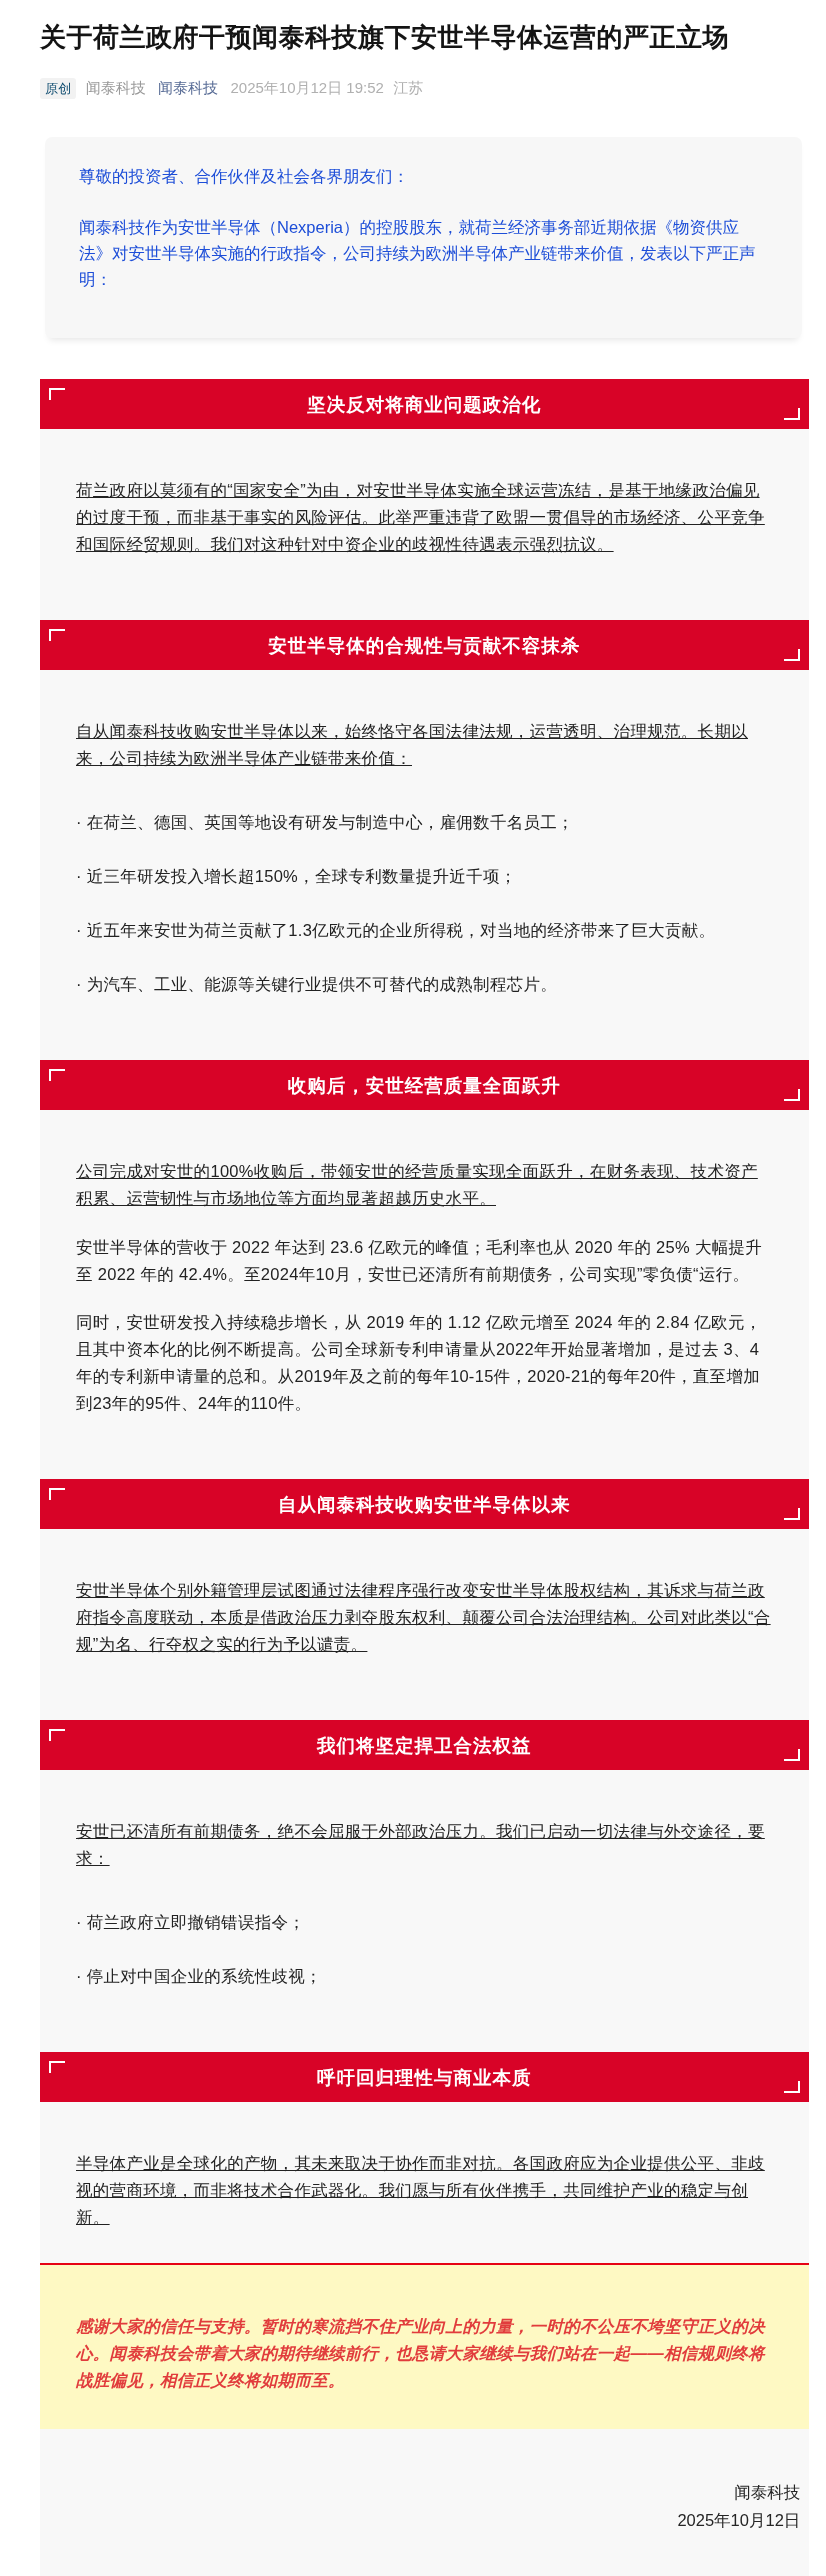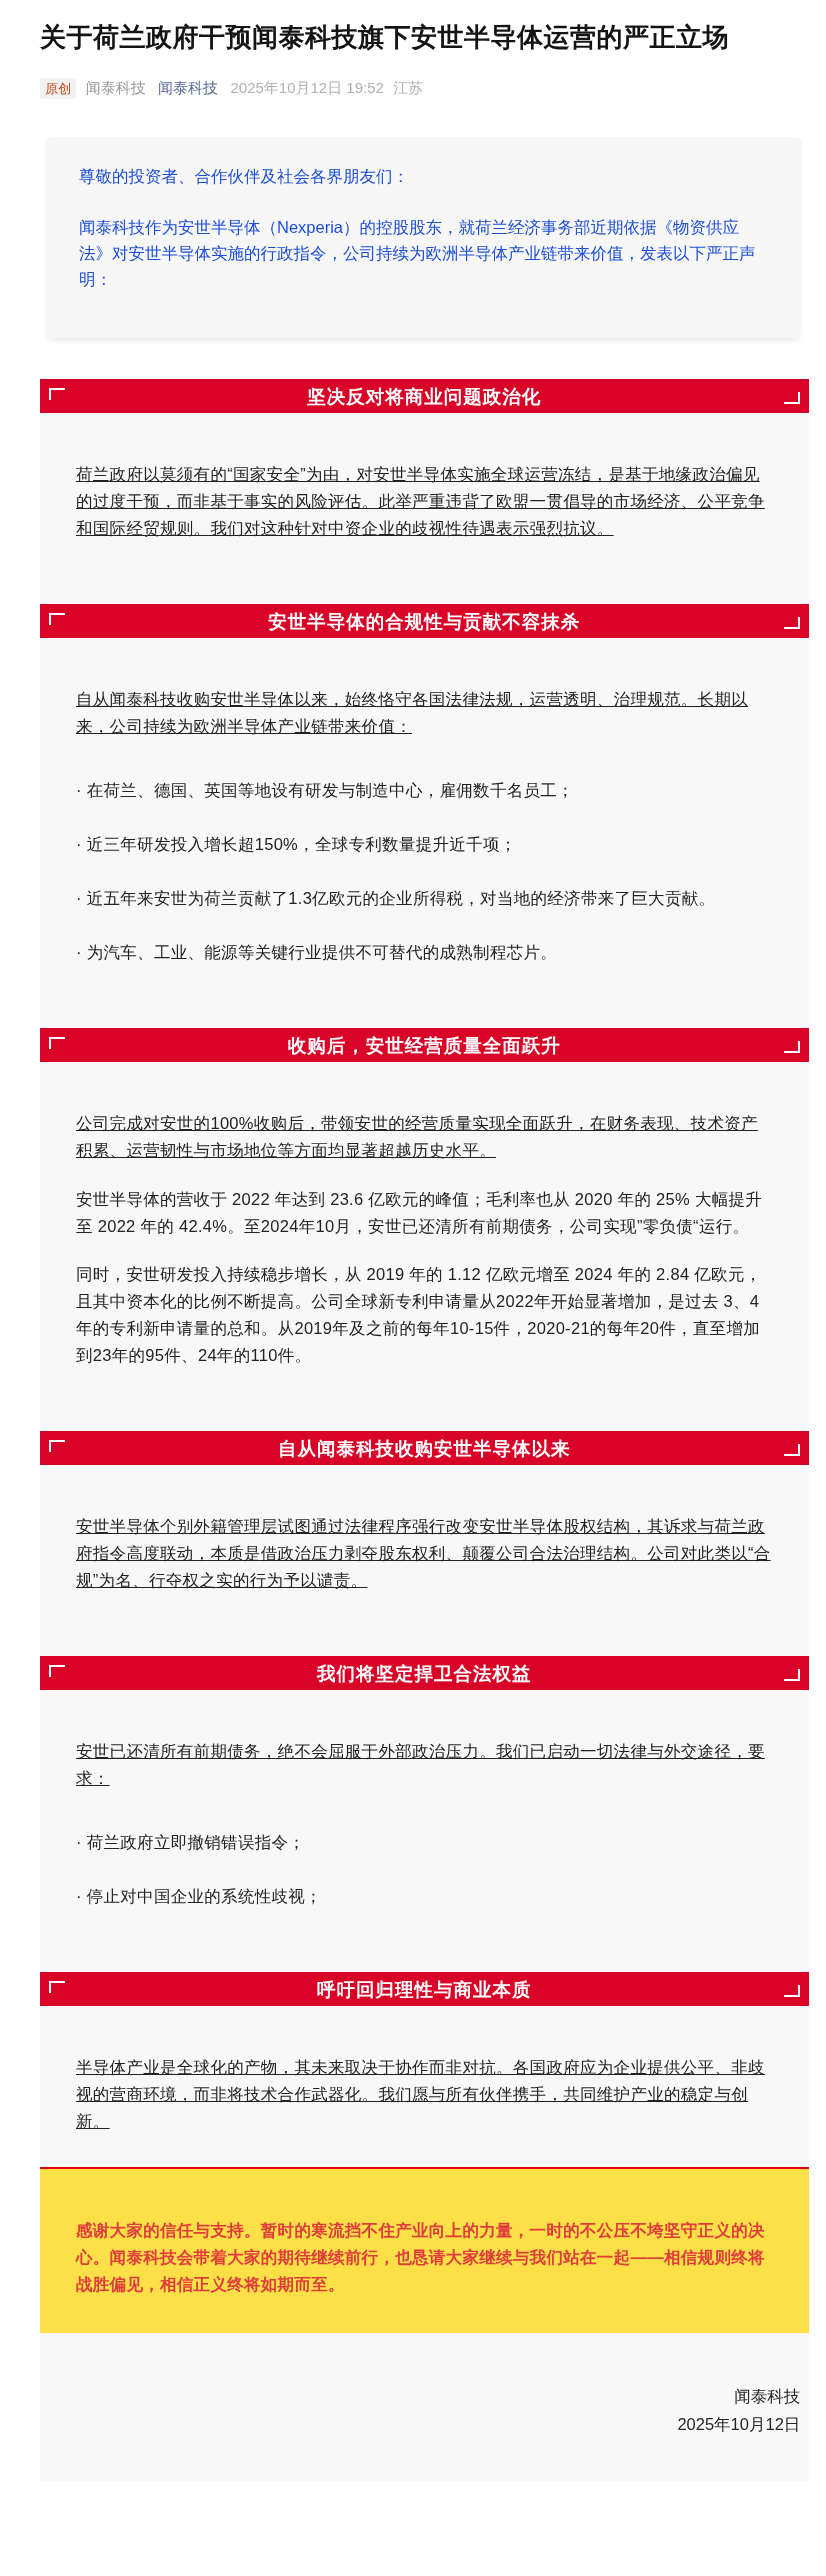"原创" .orig-badge { color: #c2410c -> #0c4a6e }
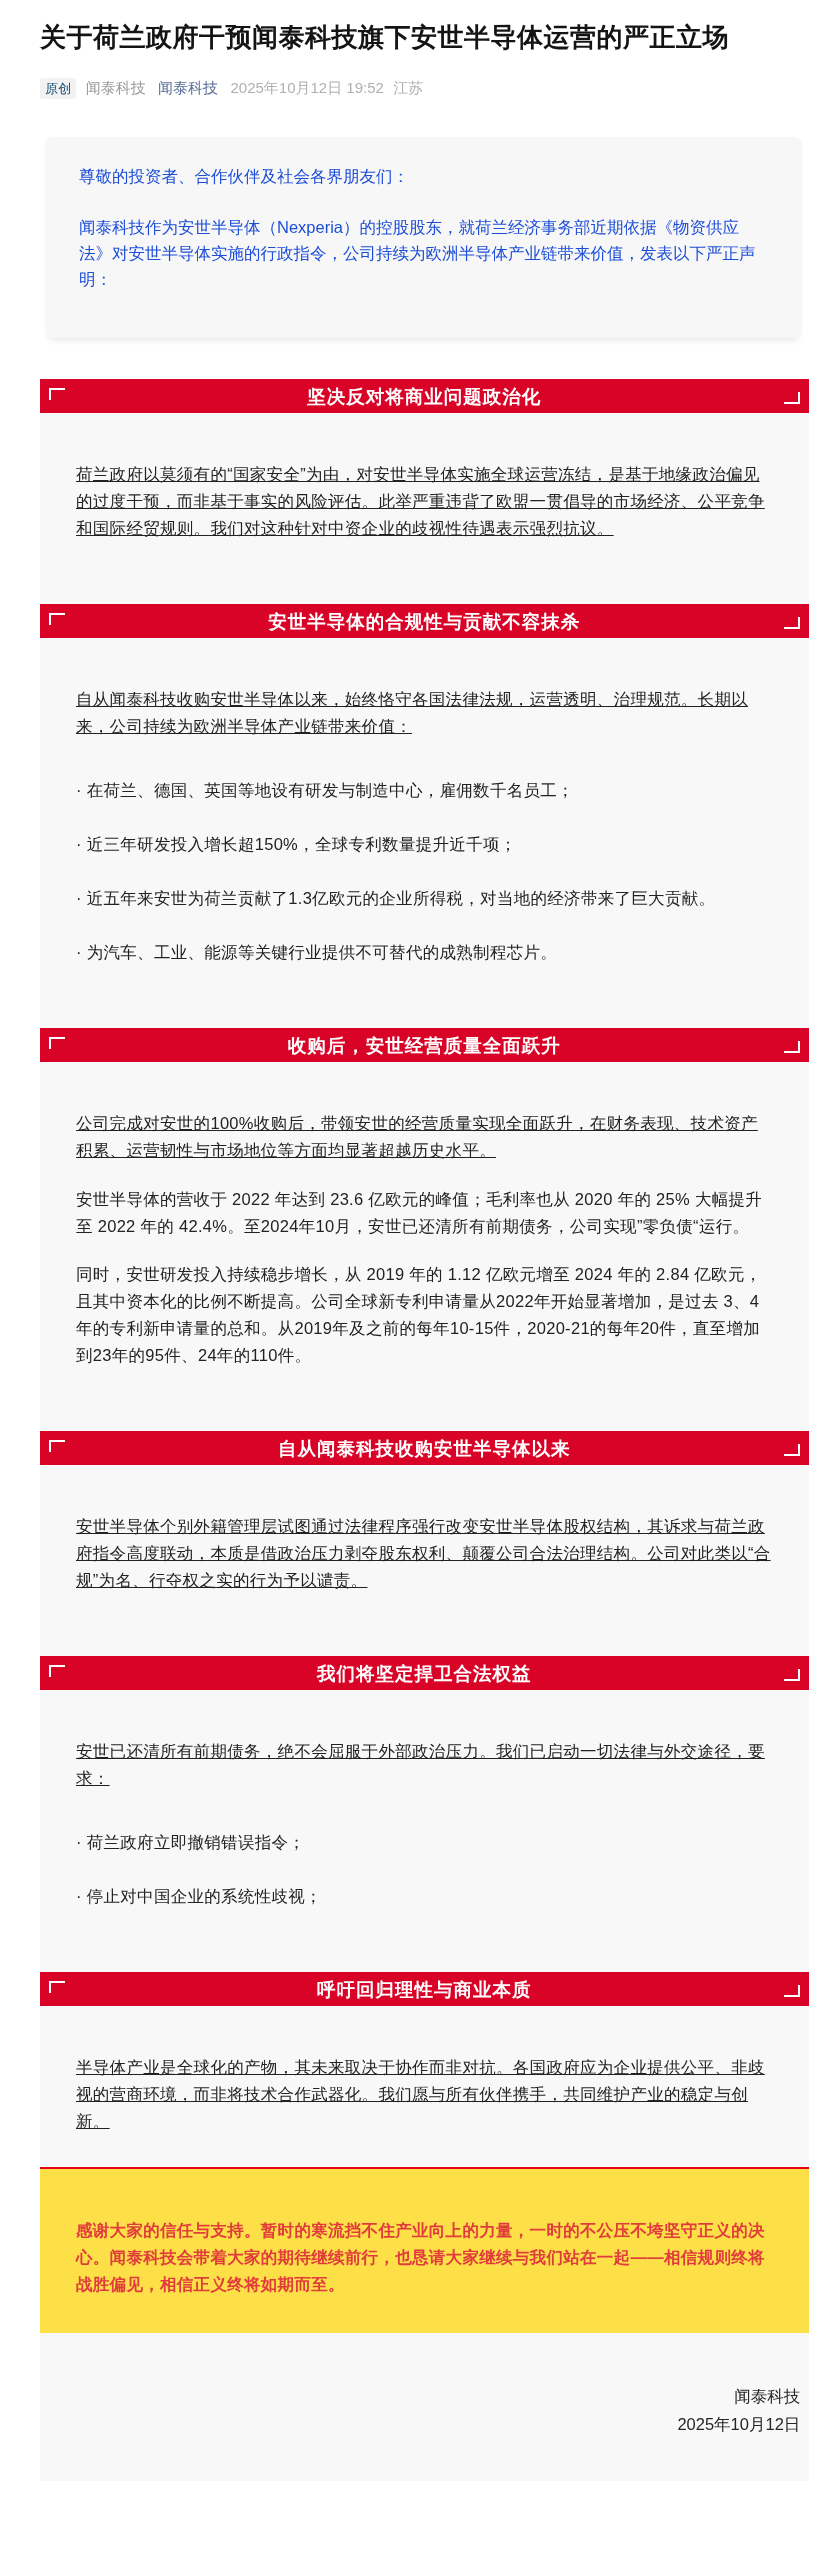"坚决反对将商业问题政治化" .banner { height: 34px -> 50px }
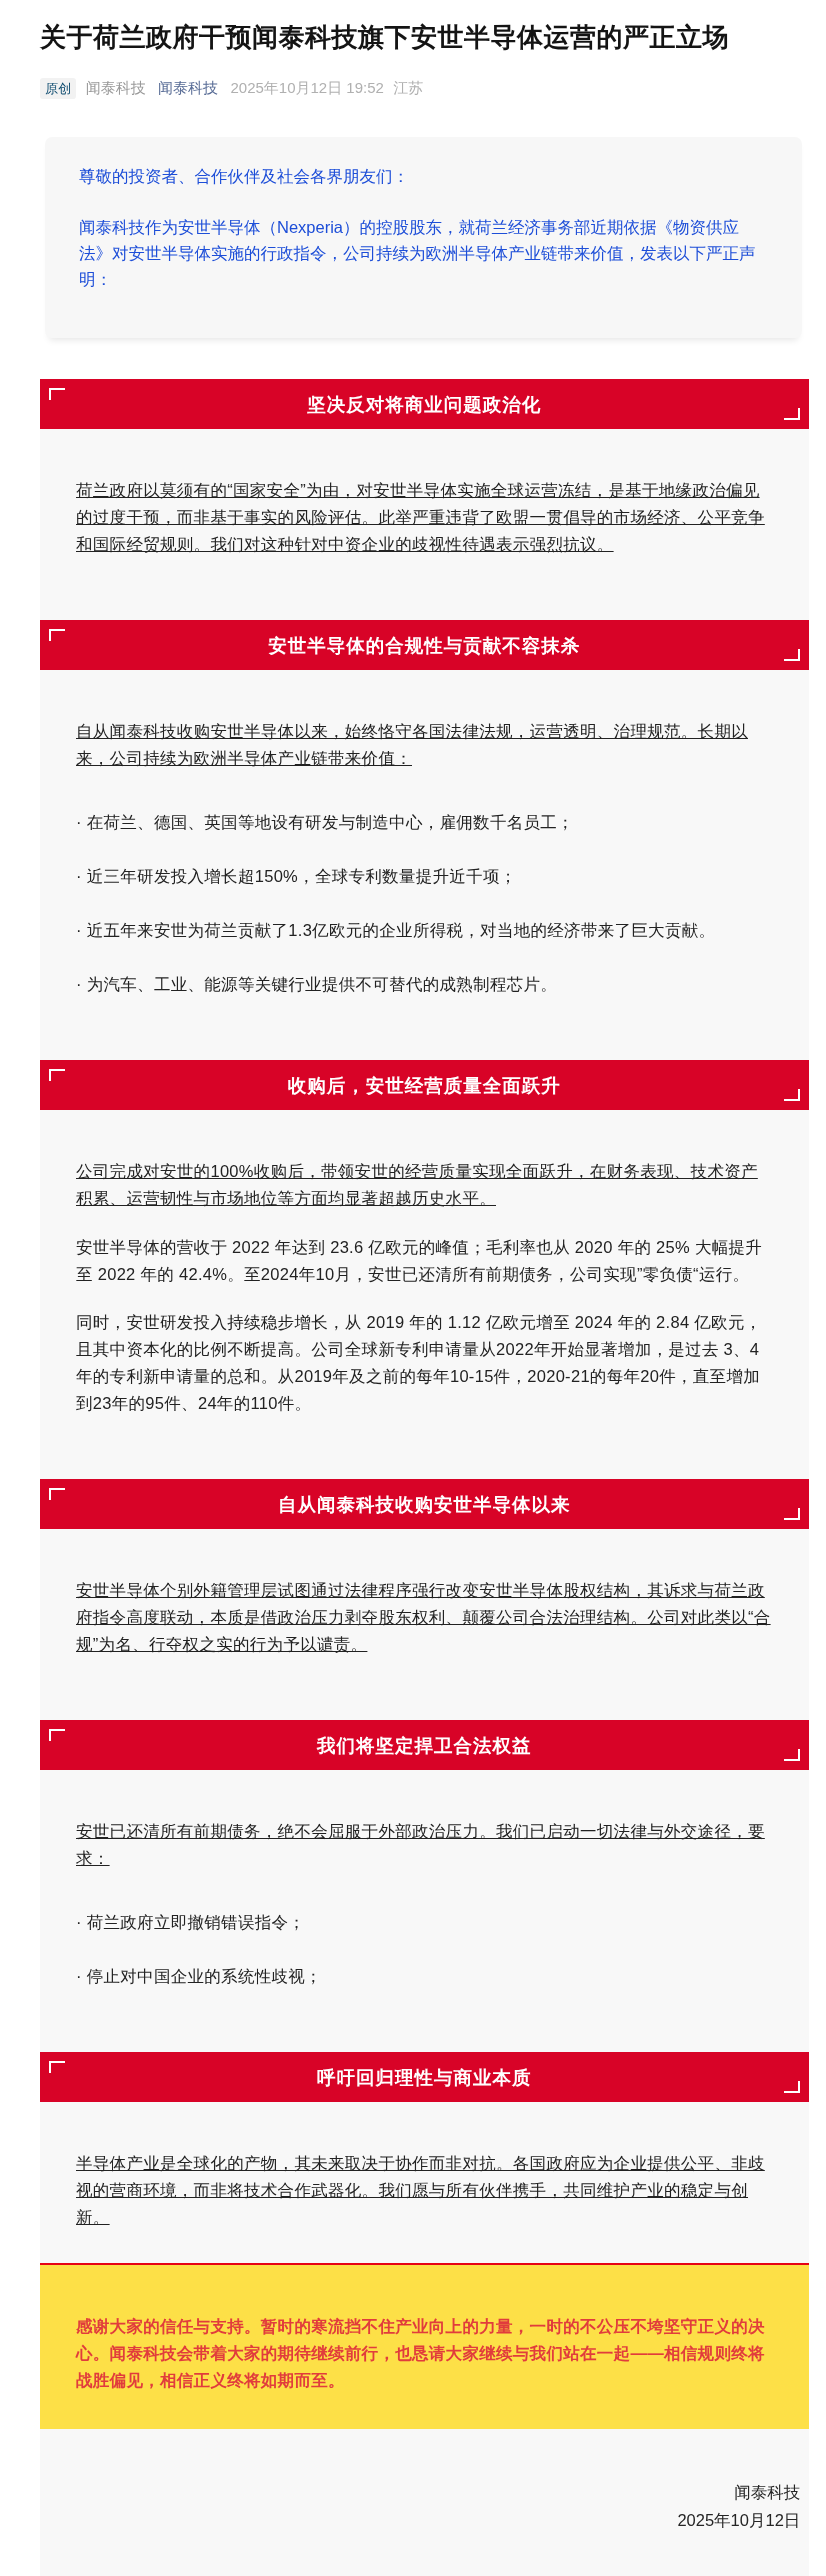"感谢大家的信任与支持。暂时的寒流挡不住产业向上的力量，一时的不公压不垮坚守正义的" .closing-box { background: #fde047 -> #fef9c3; font-style: none -> italic }
